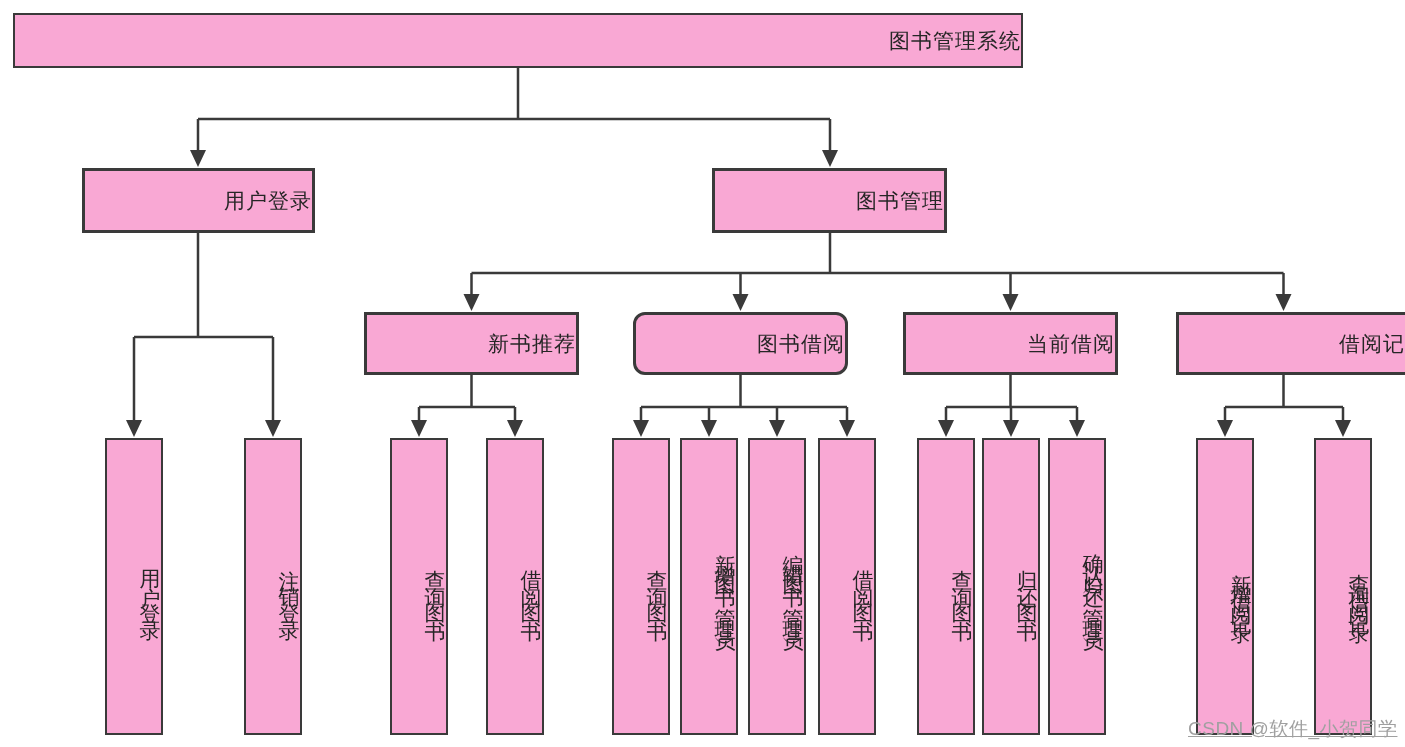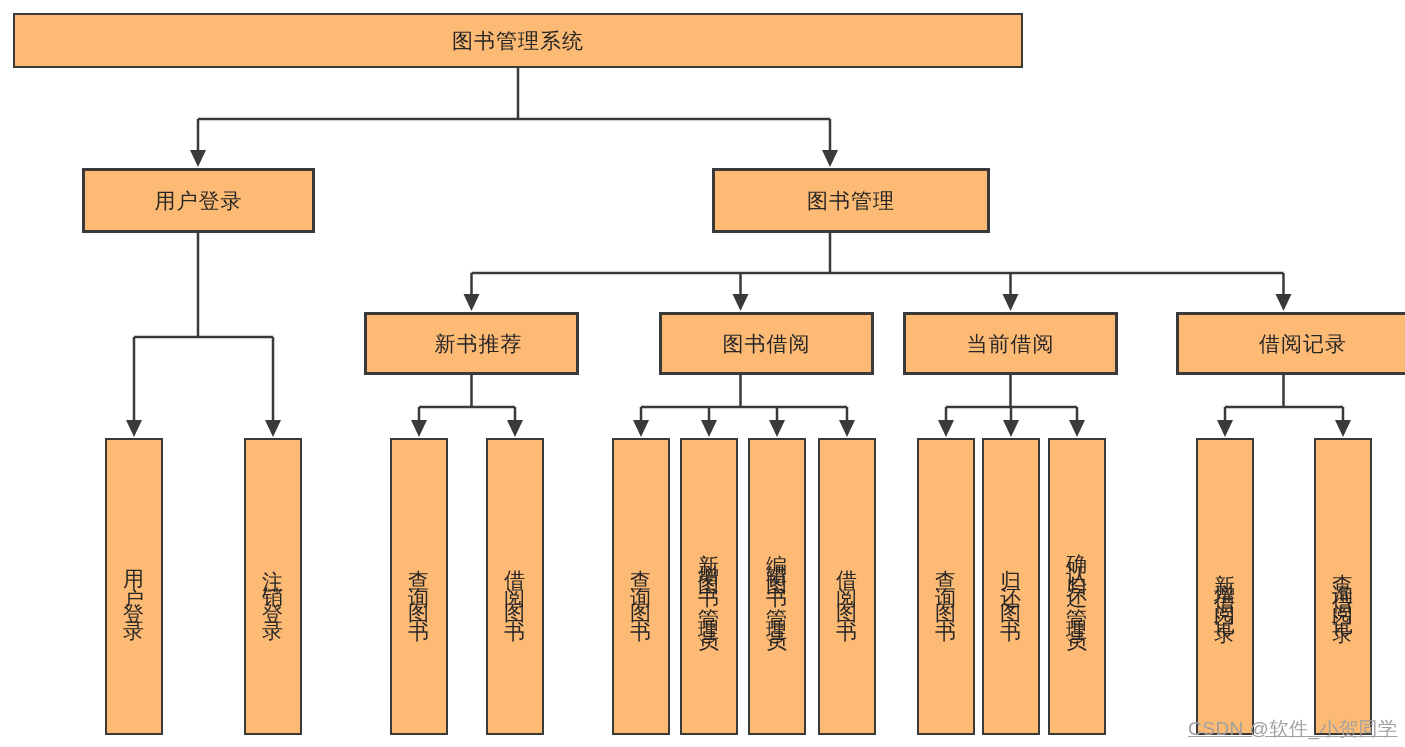"图书管理系统" .box { background: #fdba74 -> #f9a8d4; justify-content: center -> flex-end }
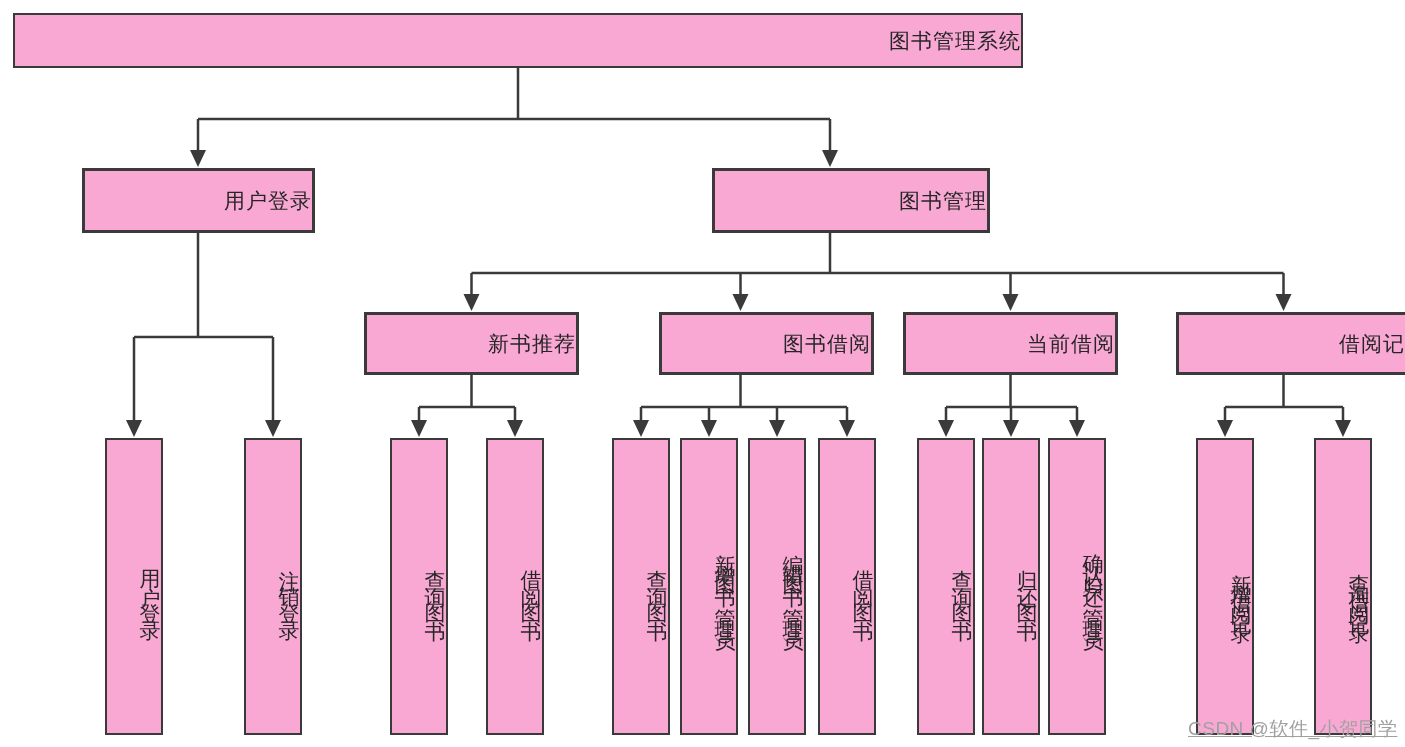"图书管理" div.box { width: 278px -> 235px }
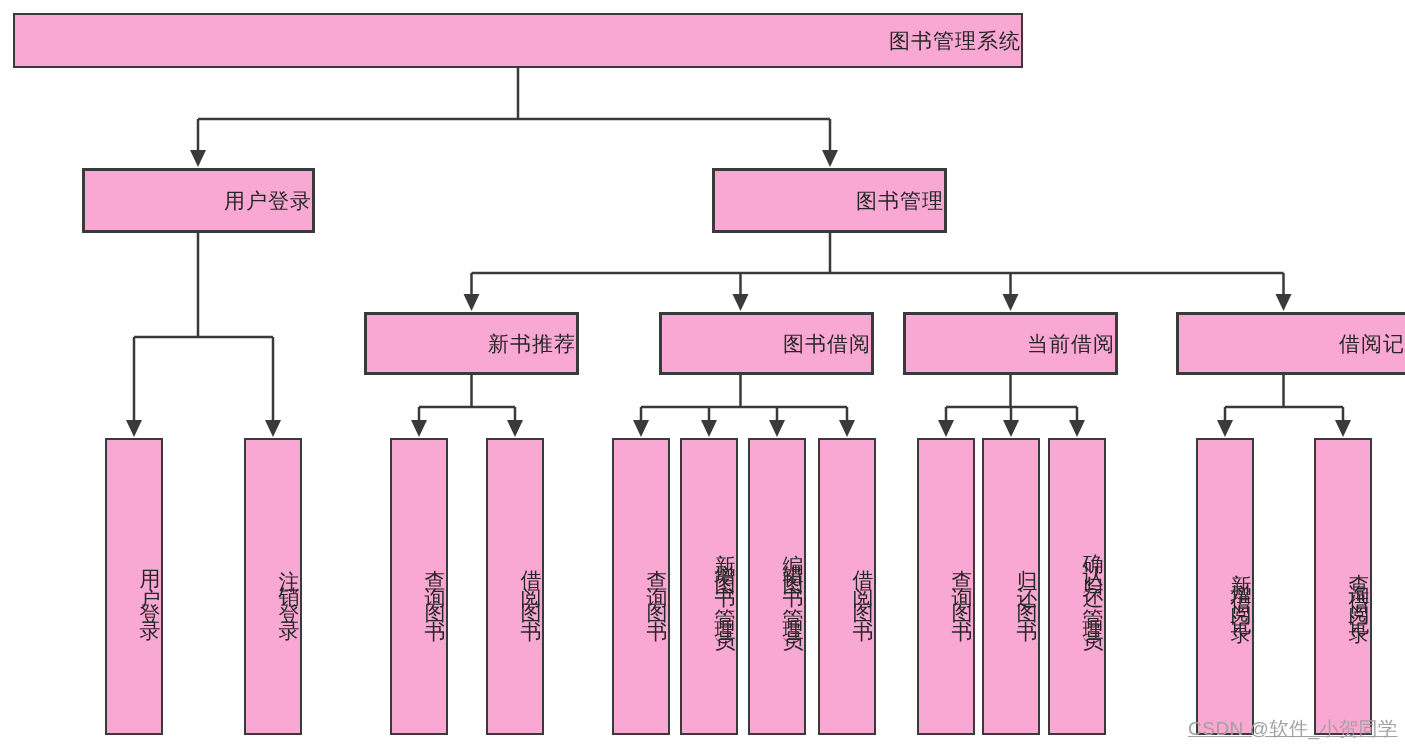"图书借阅" div.box { border-radius: none -> 12px; left: 659px -> 633px }
